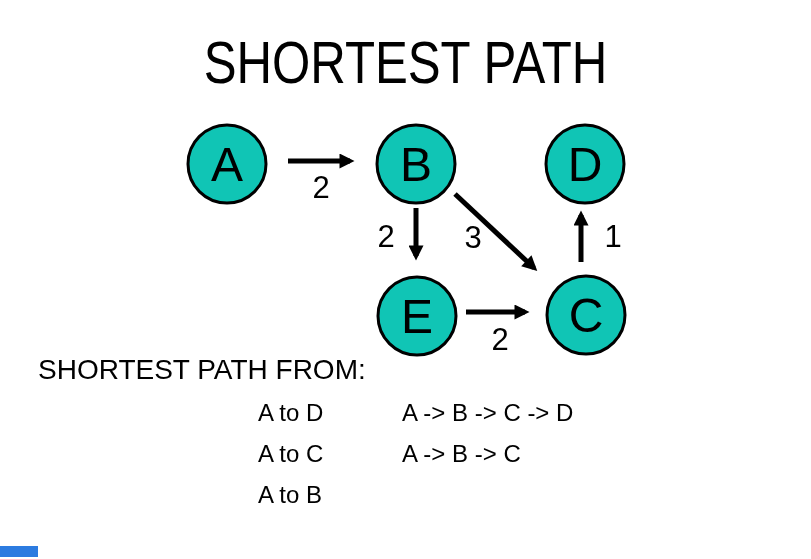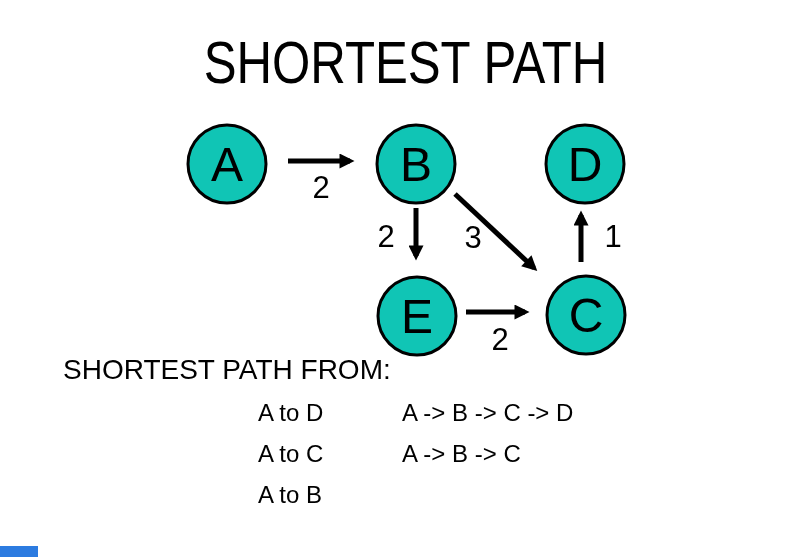"SHORTEST PATH FROM:" .results-heading { margin-left: 25px -> none }
